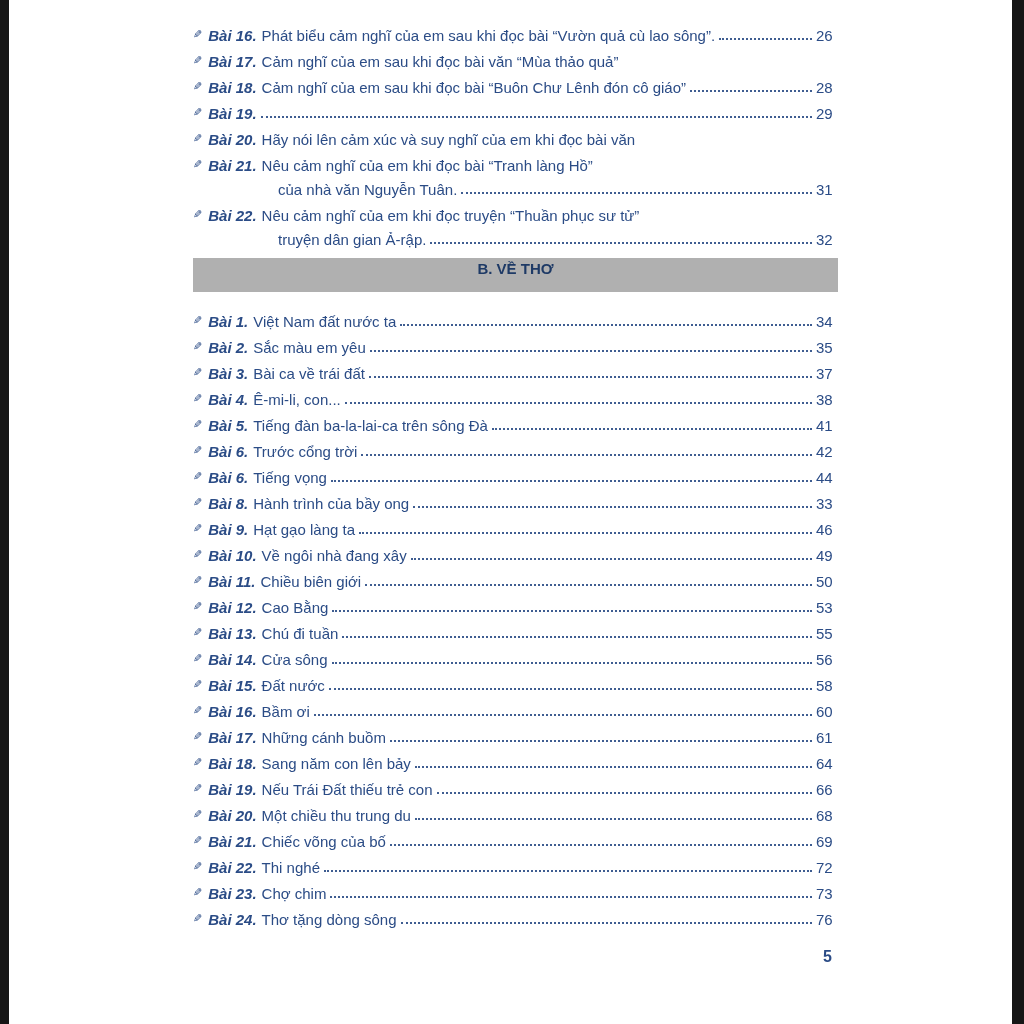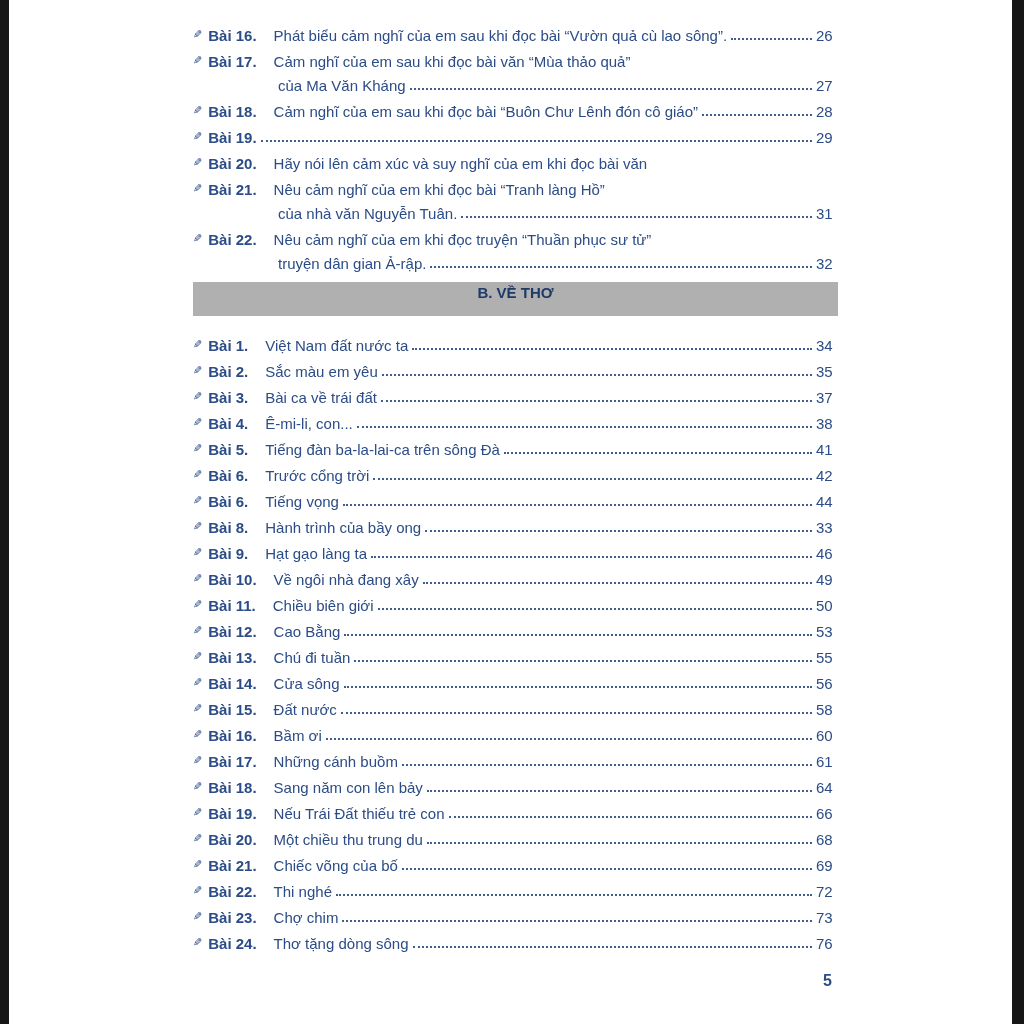"Bài 16." .label { font-style: none -> italic }
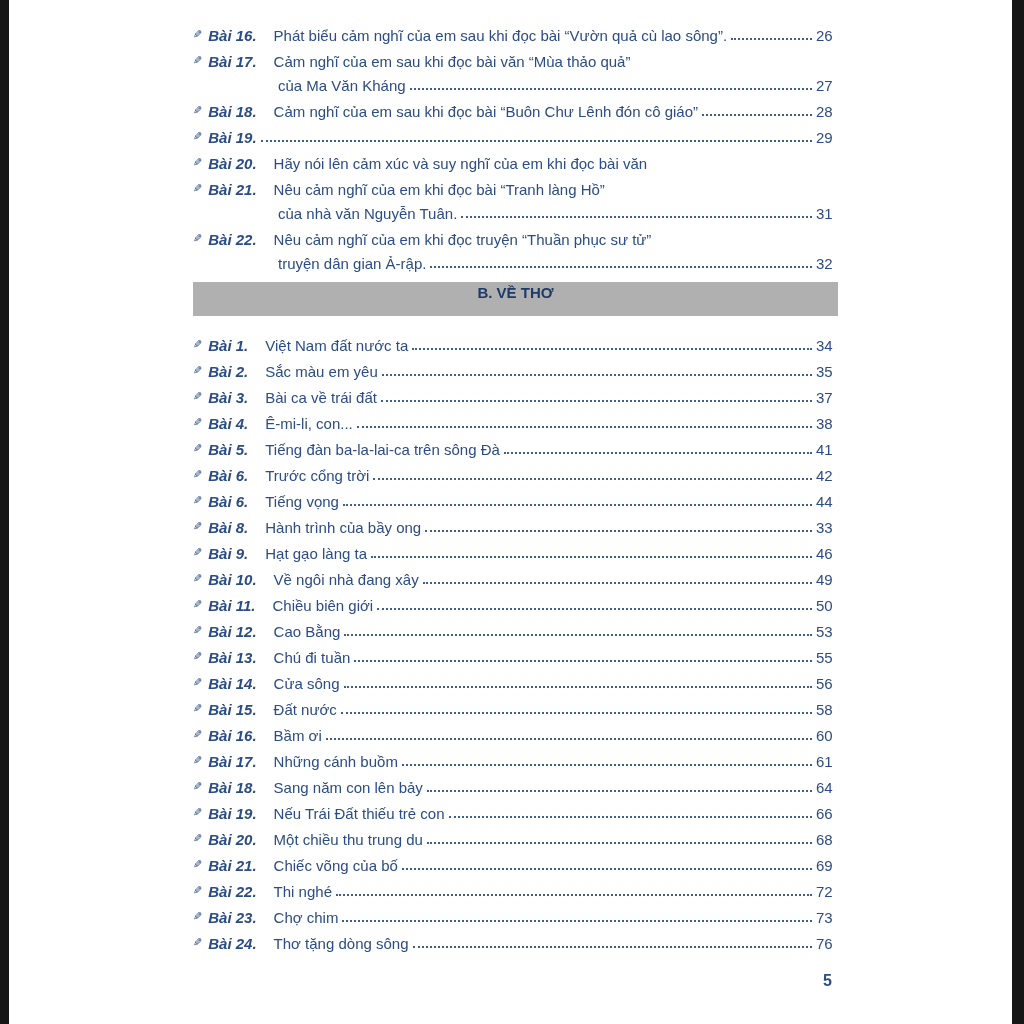"Phát biểu cảm nghĩ của" .title { margin-left: 17px -> 5px }
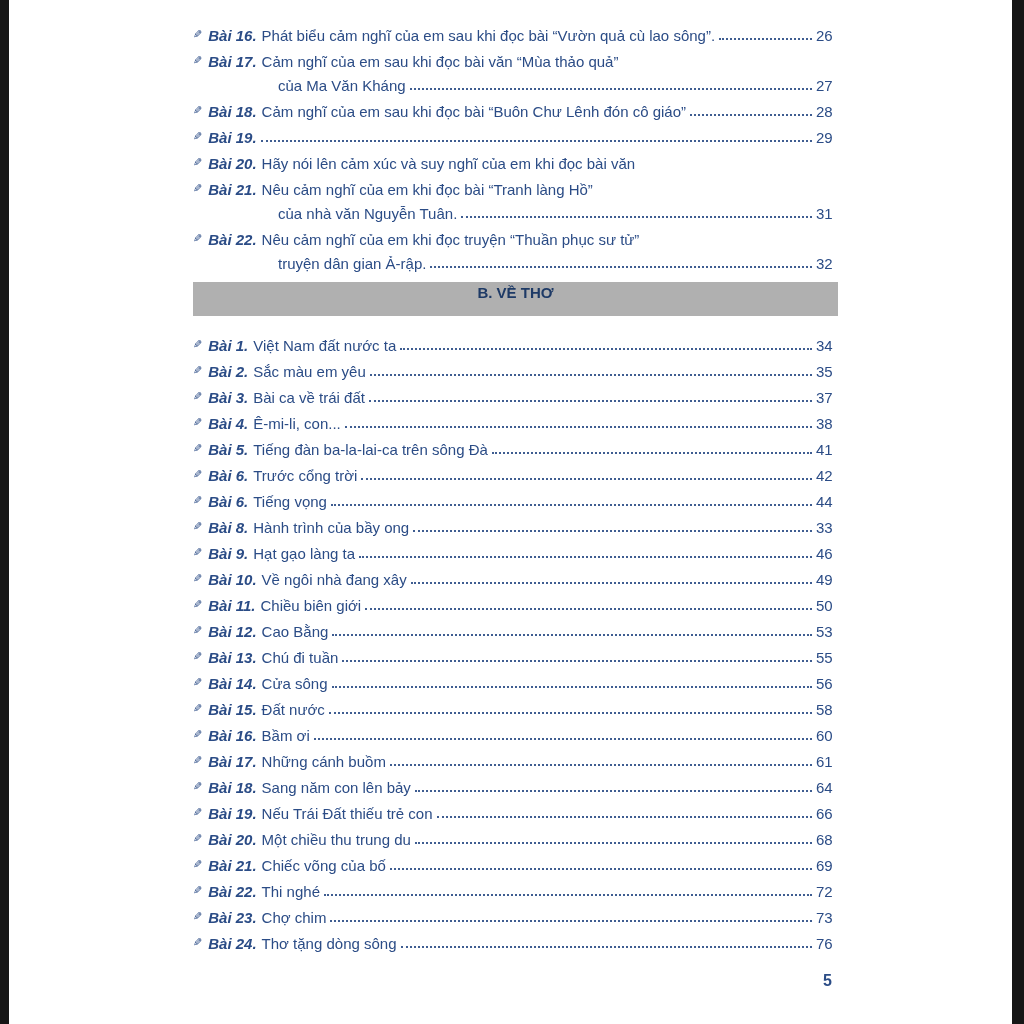"của Ma Văn Kháng" div.toc-line { html: <div> <span>của Ma Văn Kháng</span> <span></span> <span>27</span> </div> -> none }
